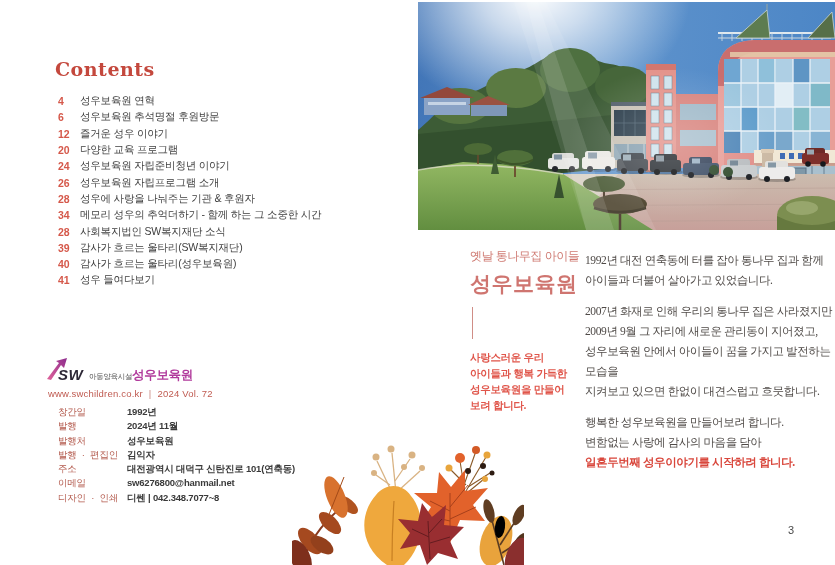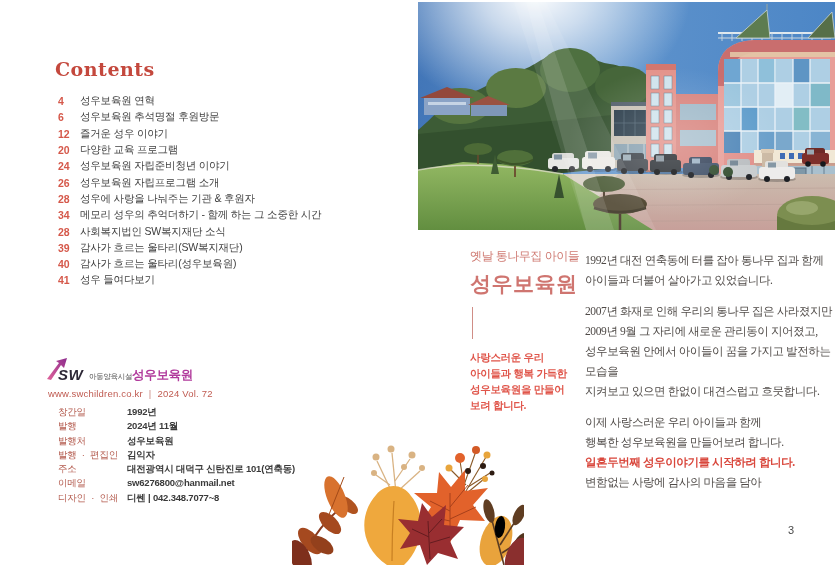"이제 사랑스러운 우리 아이들과 함께" div.line { html: <div>이제 사랑스러운 우리 아이들과 함께</div> -> none }
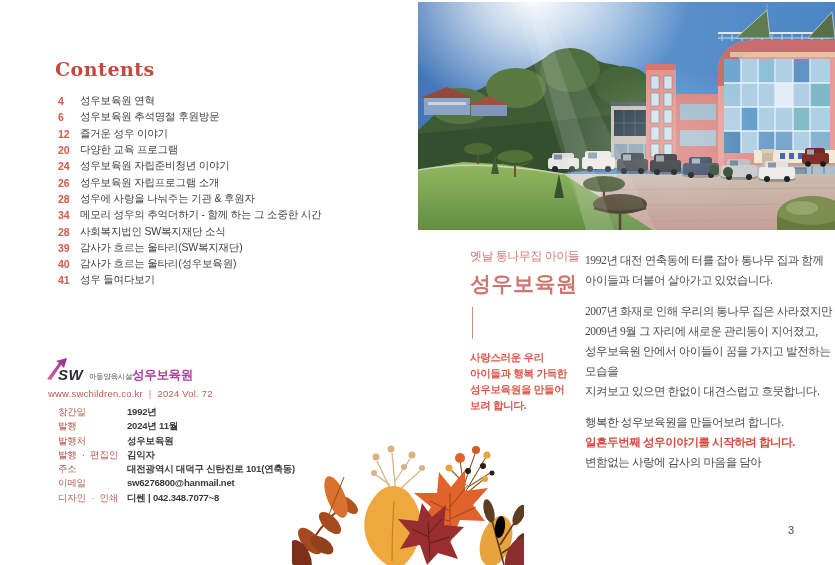"일흔두번째 성우이야기를 시작하려 합니다." div.line { order: before "변함없는 사랑에 감사의 마음을 담아" -> after "변함없는 사랑에 감사의 마음을 담아" }
